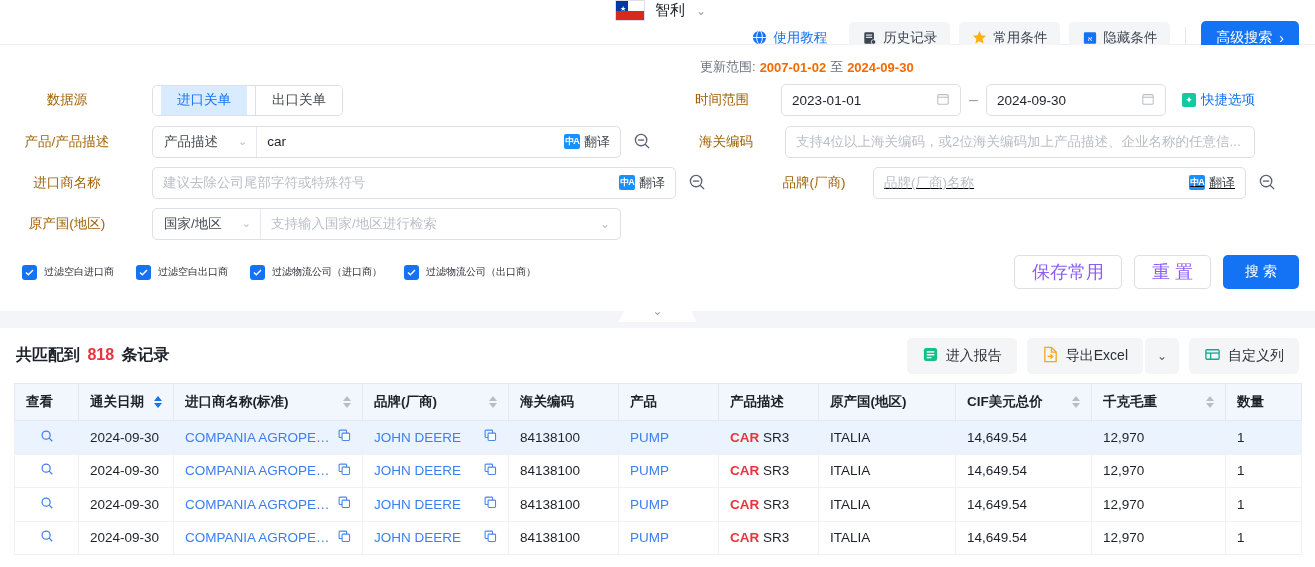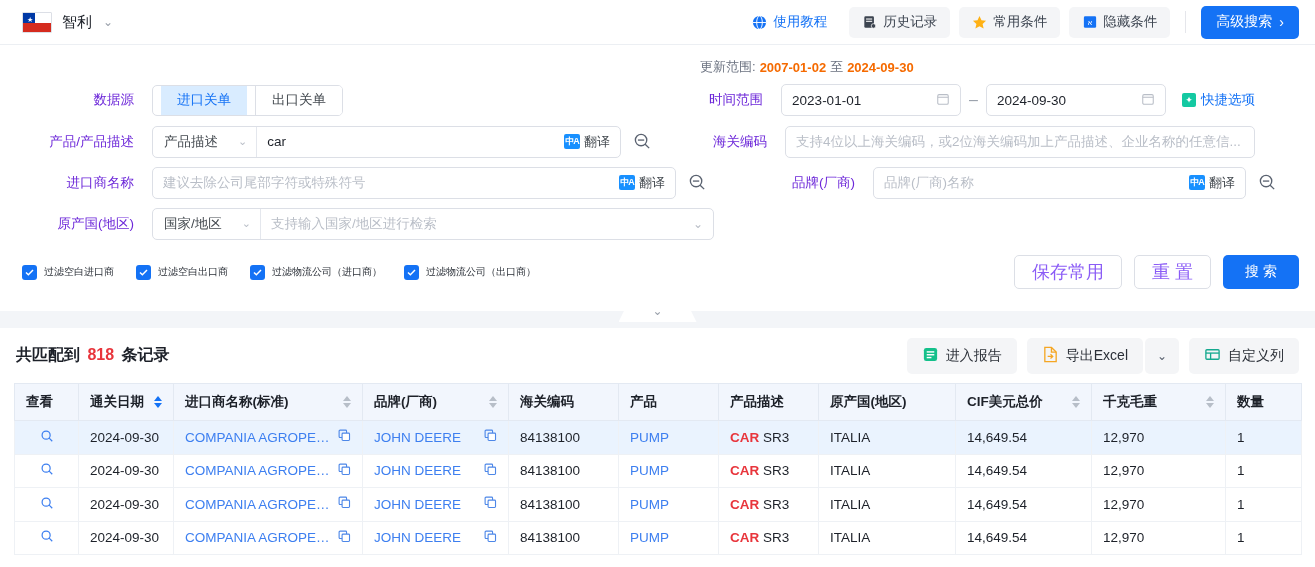"智利" .topbar { flex-direction: none -> column }
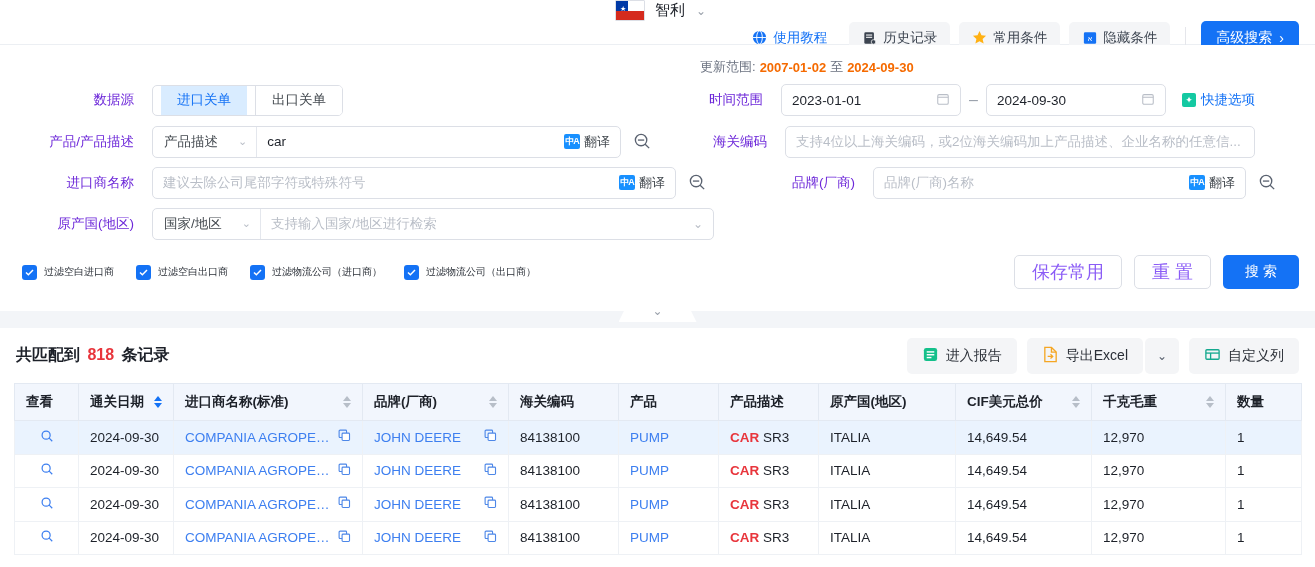"数据源" .lbl { color: #6d28d9 -> #a16207; text-align: right -> center }
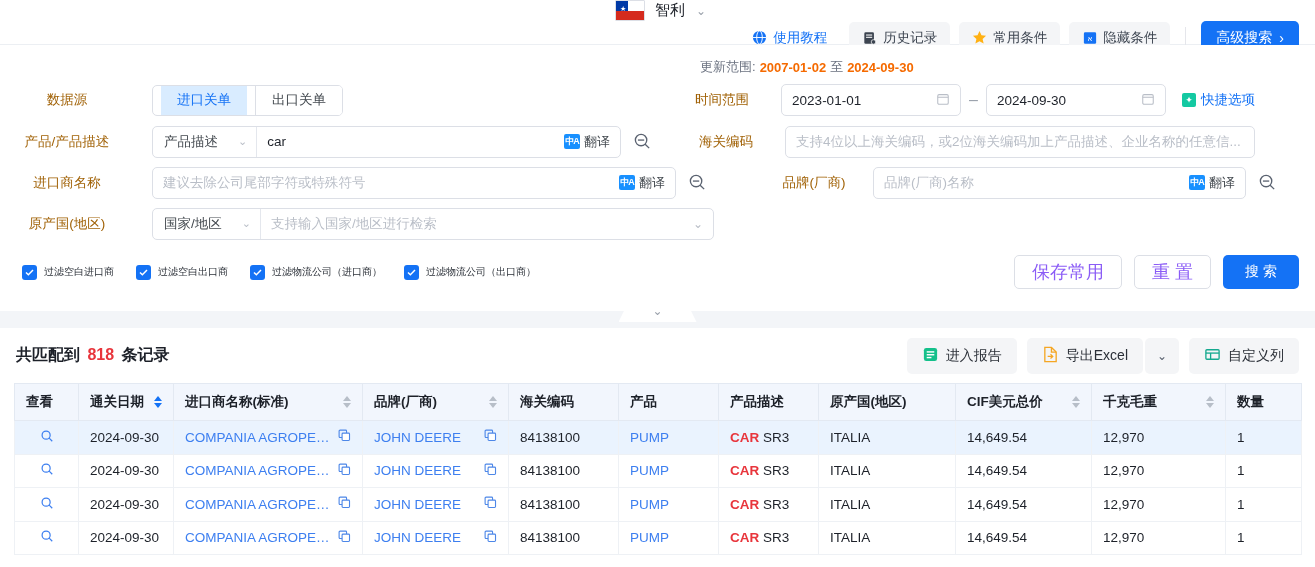"品牌(厂商)名称" div.field { text-decoration: none -> underline }
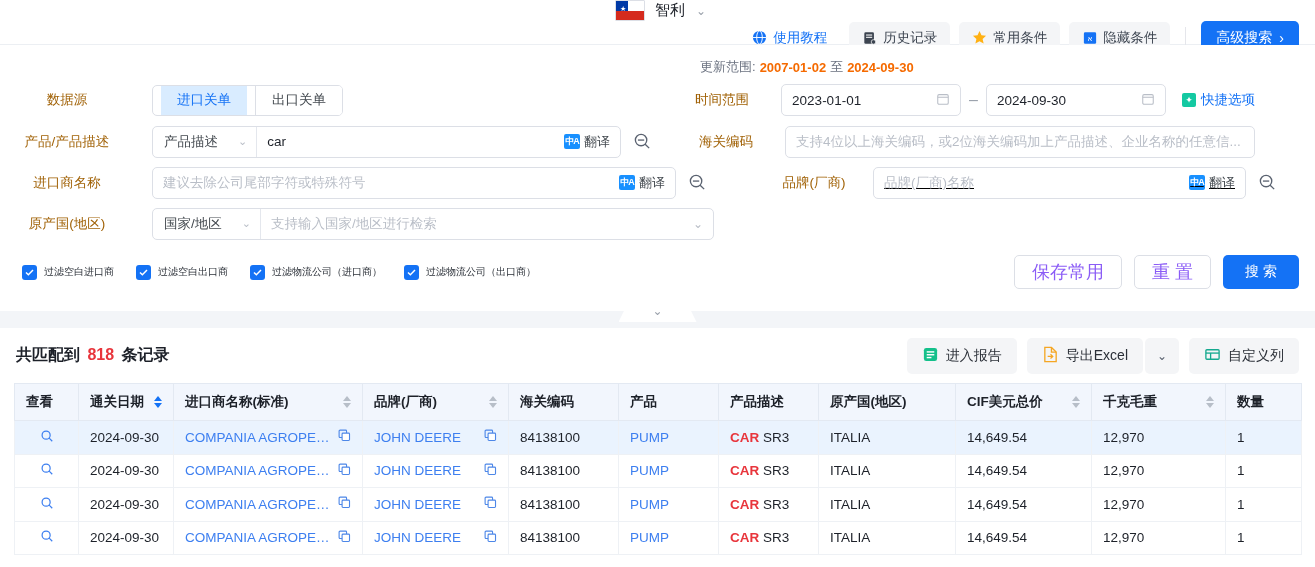"国家/地区" div.field { width: 562px -> 469px }
